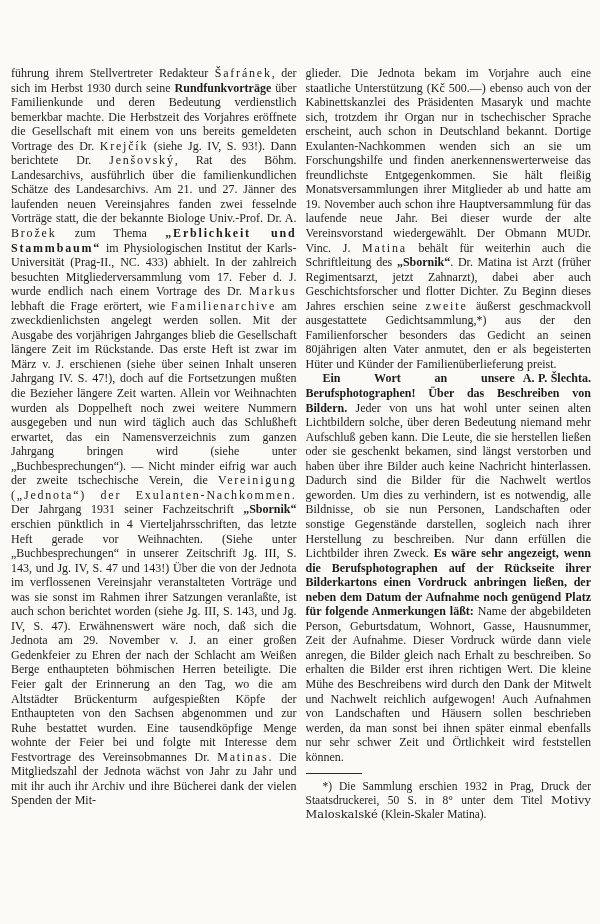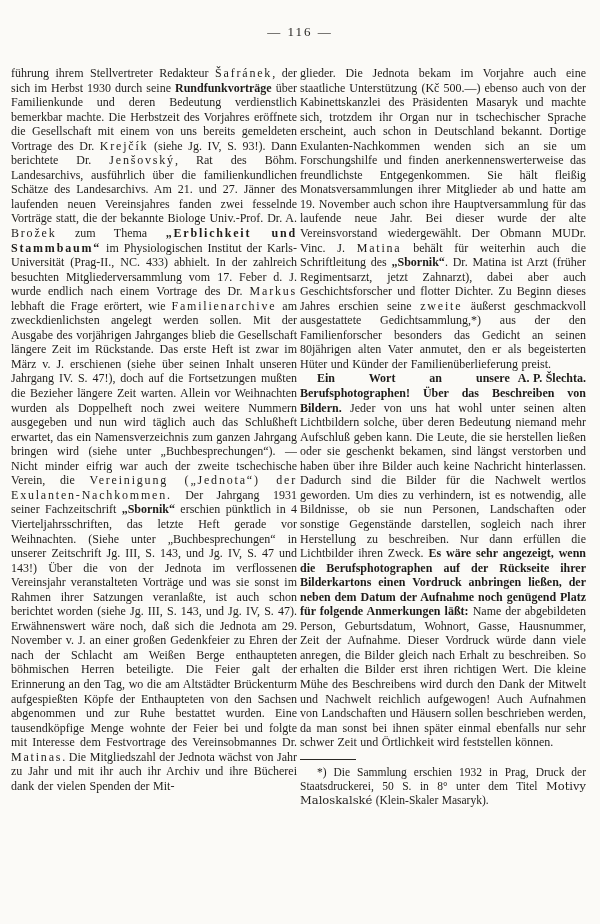"— 116 —" div.page-number { html: <div>— 116 —</div> -> none }
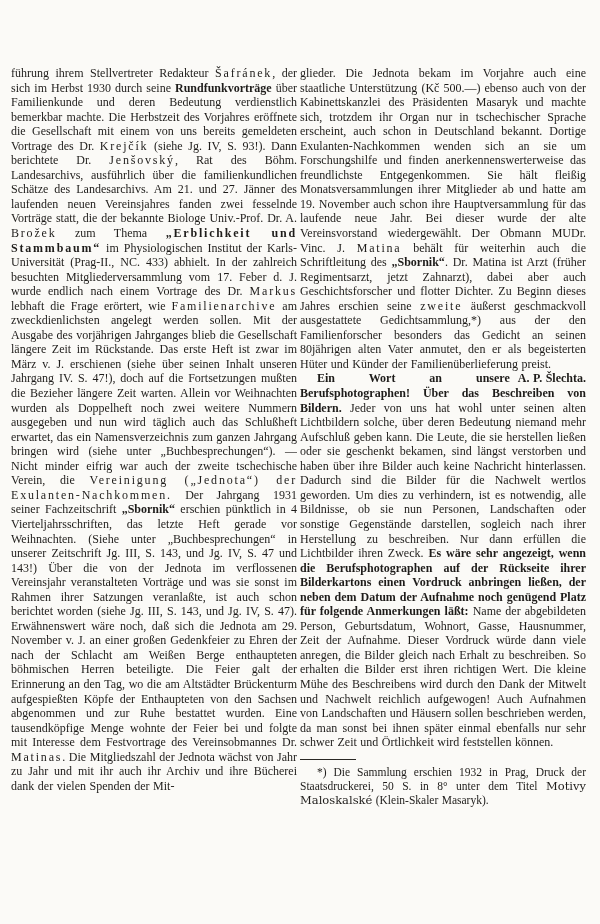"führung ihrem Stellvertreter Redakteur" .columns { gap: 3px -> 9px }
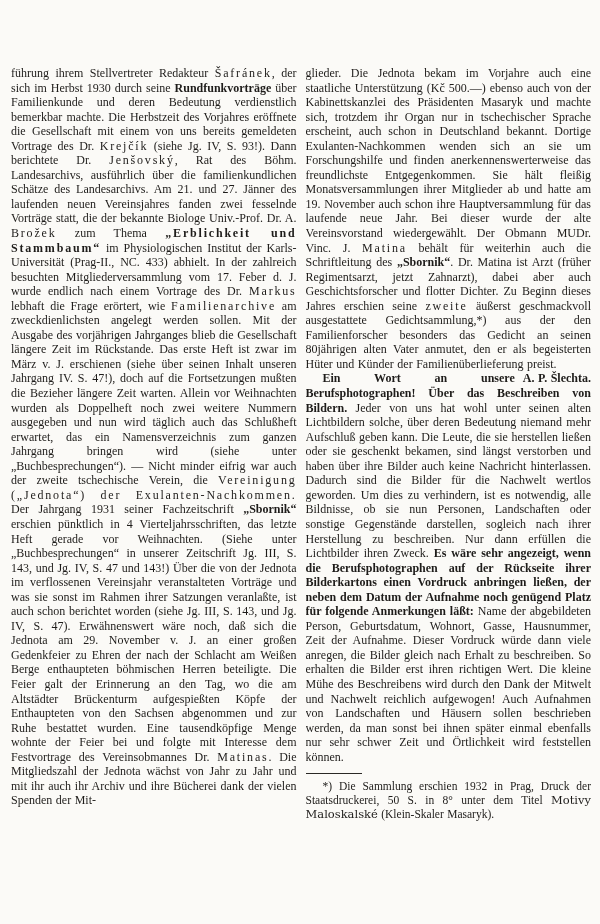"(Klein-Skaler Masaryk)." span { text: Masaryk -> Matina }
